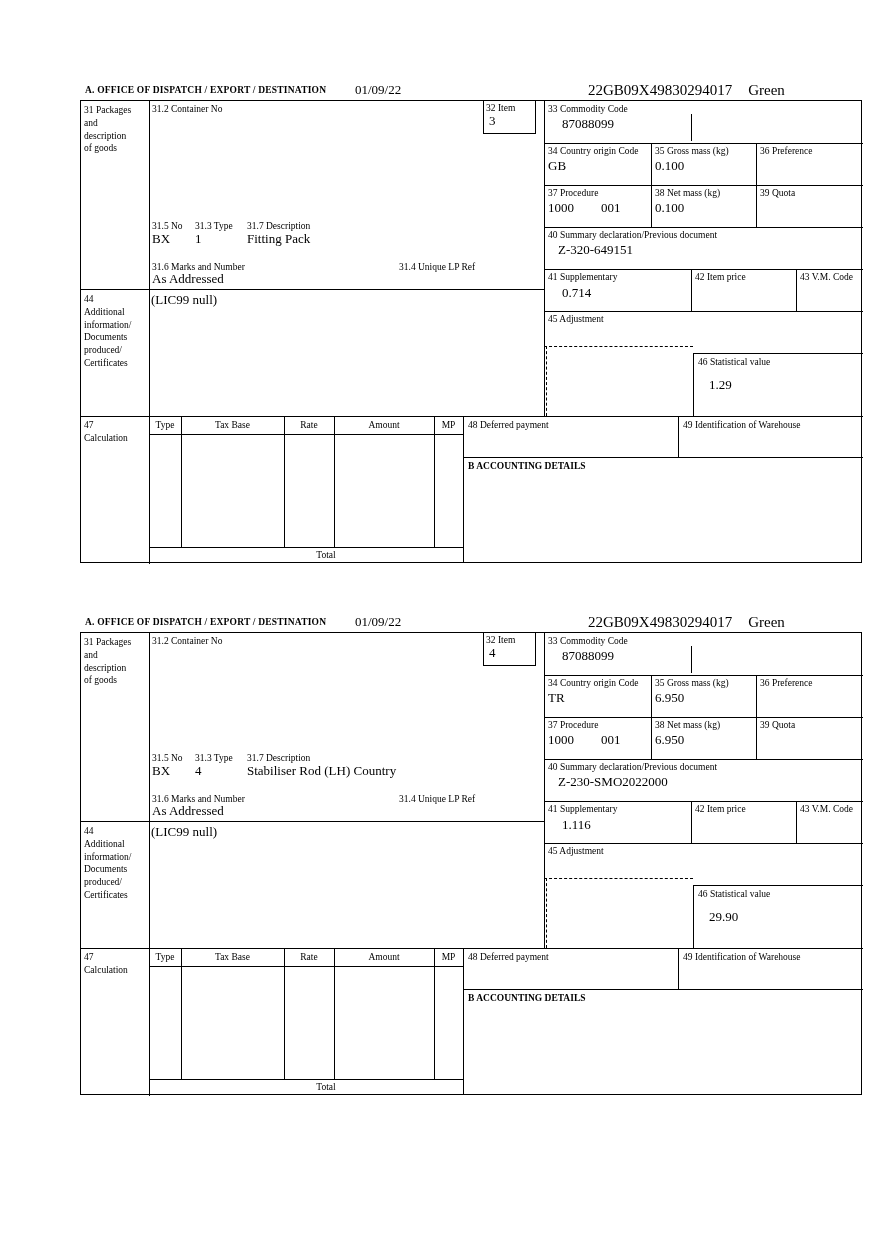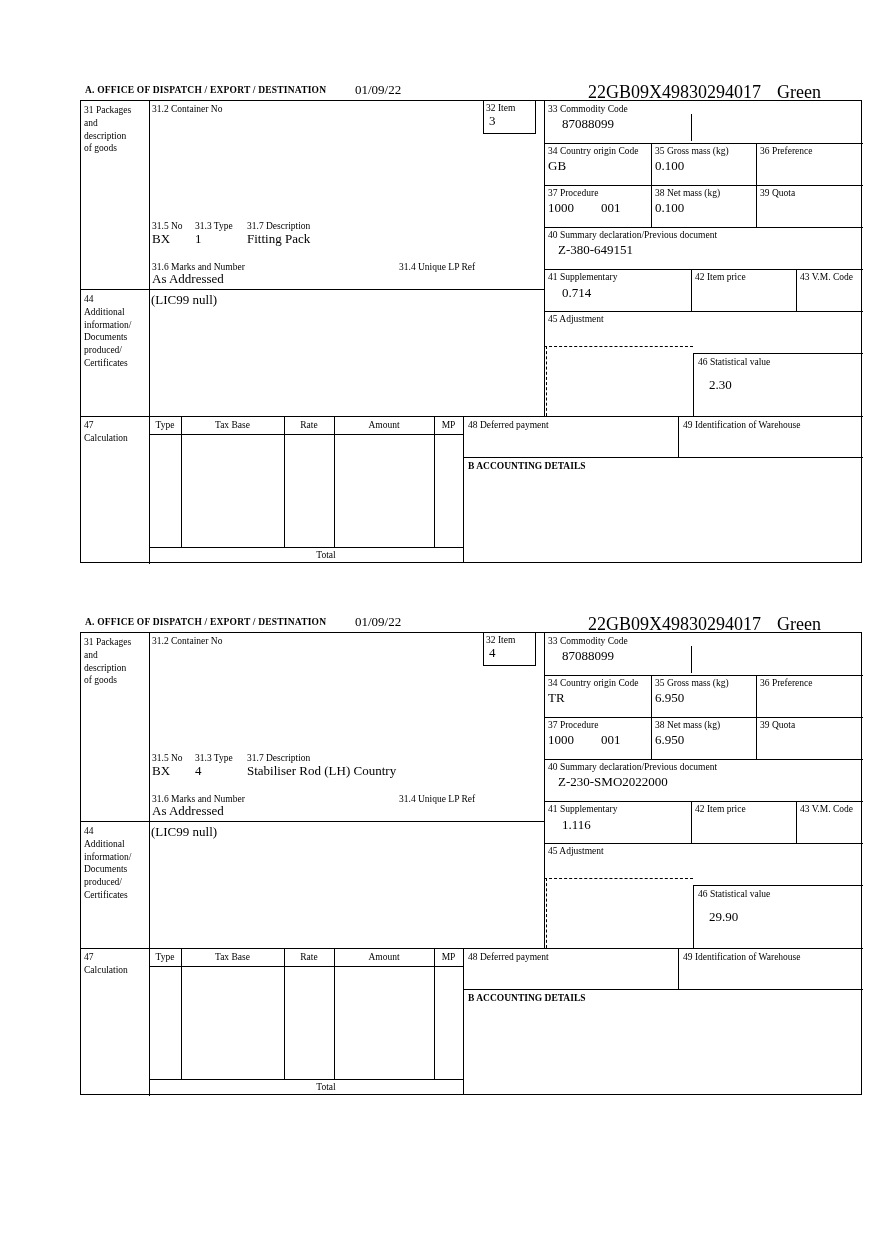"22GB09X49830294017 Green" .hdr-ref { font-size: 18px -> 15px }
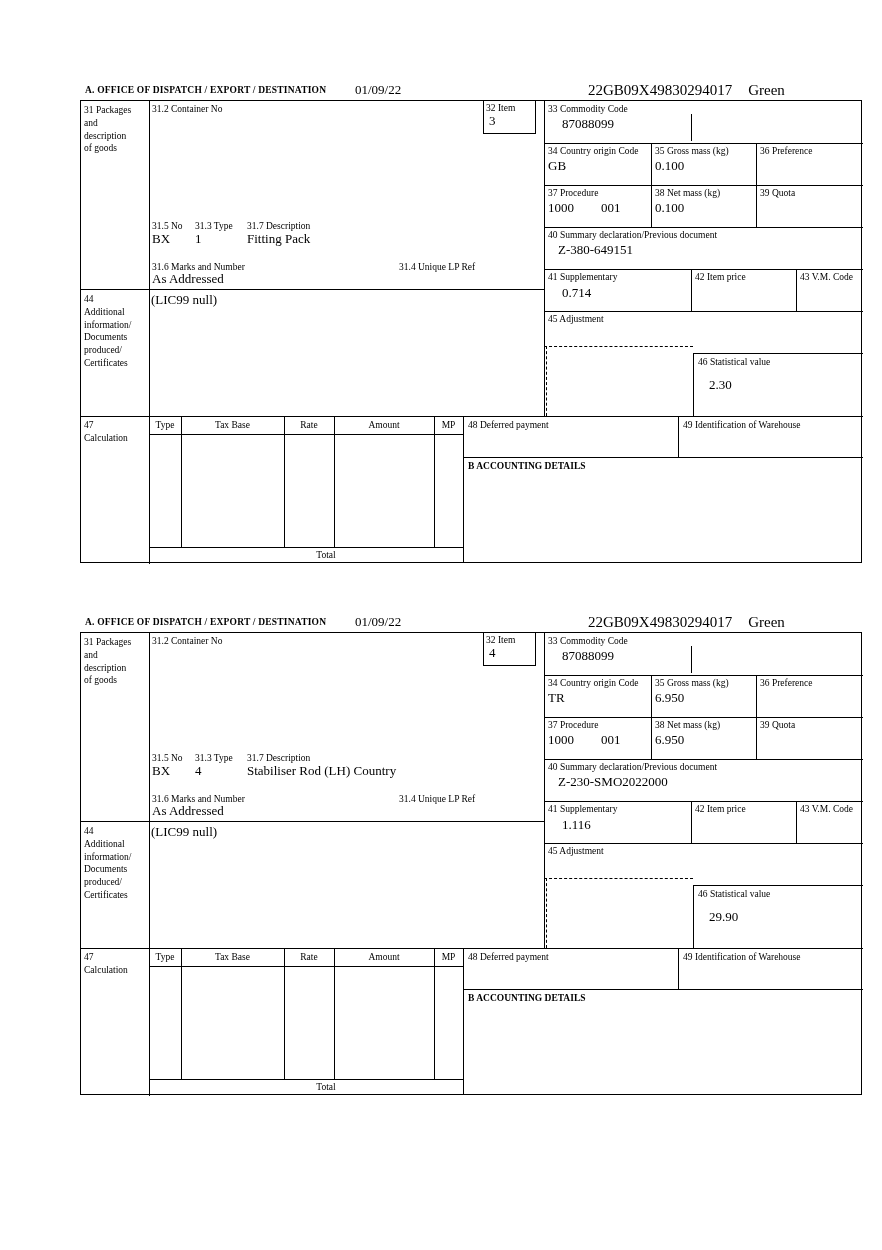"Z-380-649151" div.val { text: Z-380-649151 -> Z-320-649151 }
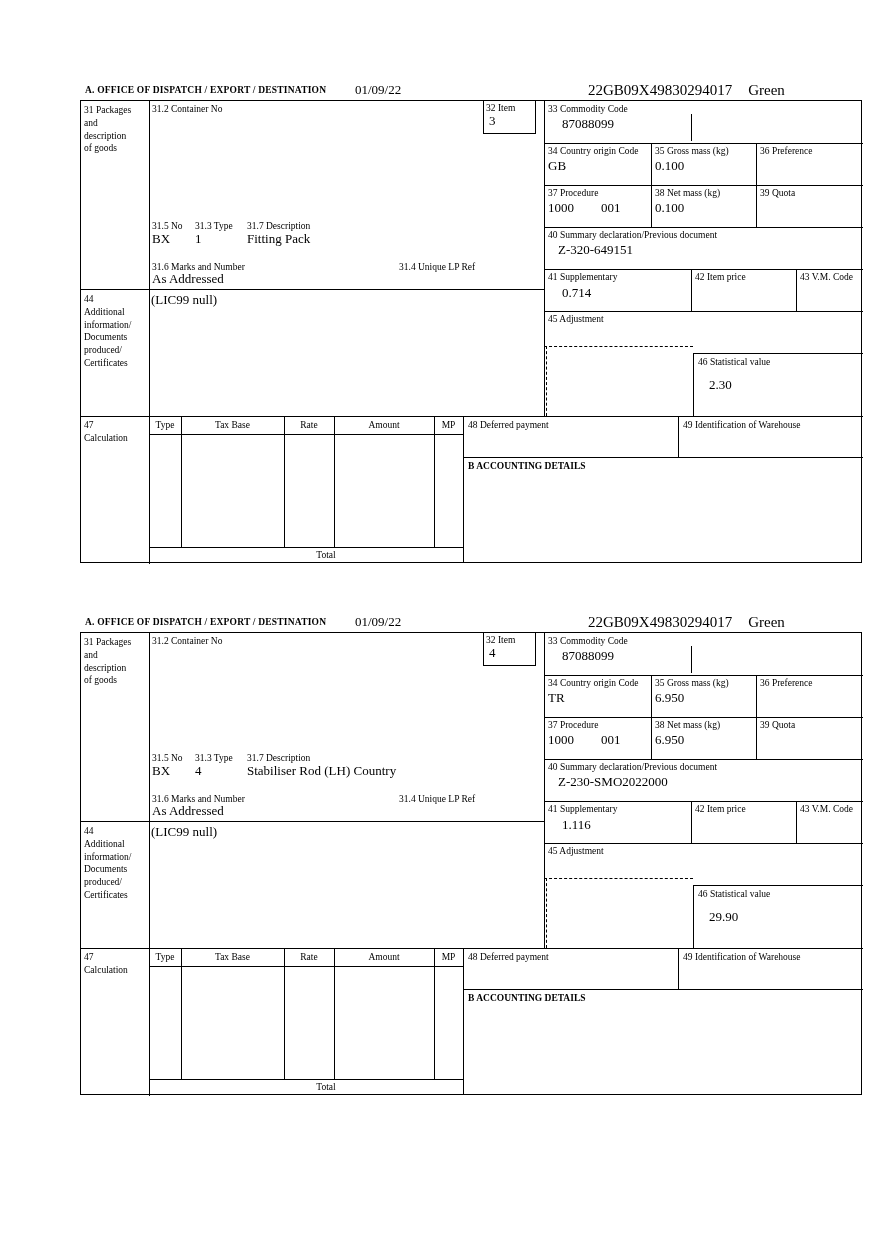"2.30" div.val { text: 2.30 -> 1.29 }
